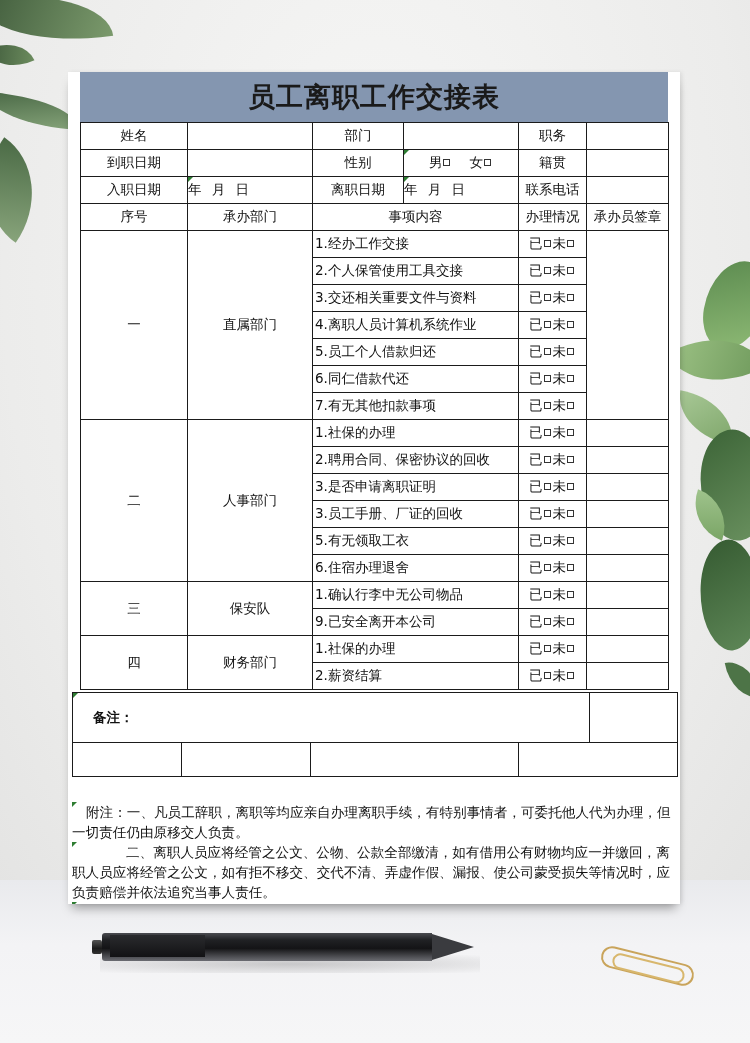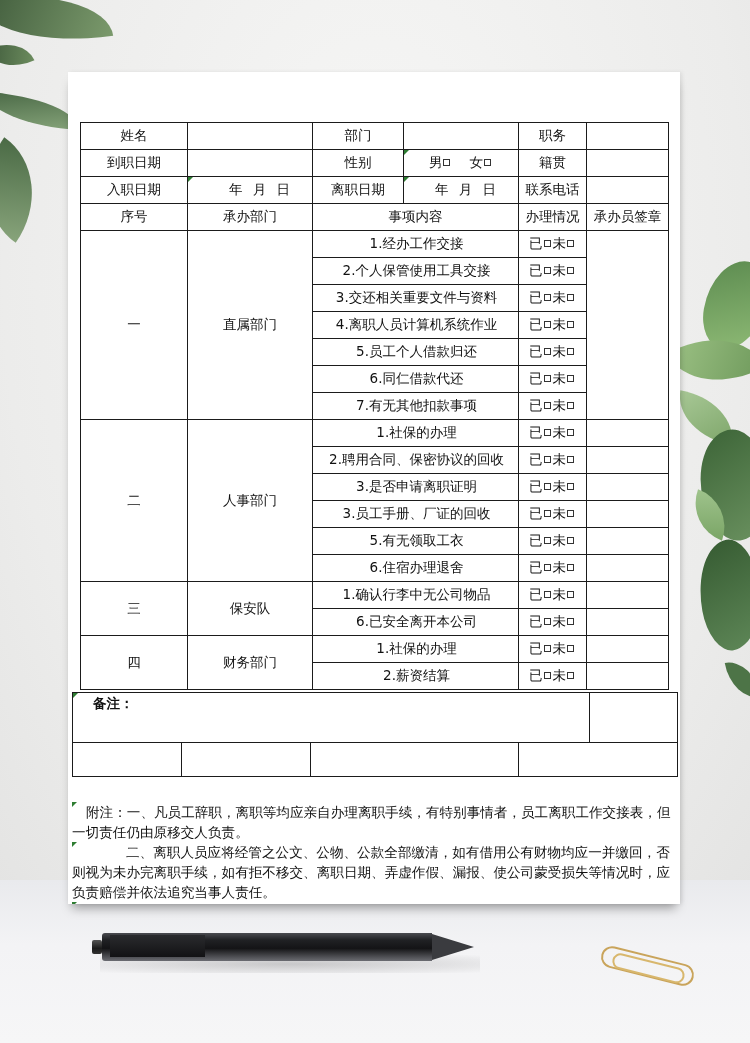"员工离职工作交接表" div.title-bar { html: none -> <div>员工离职工作交接表</div> }
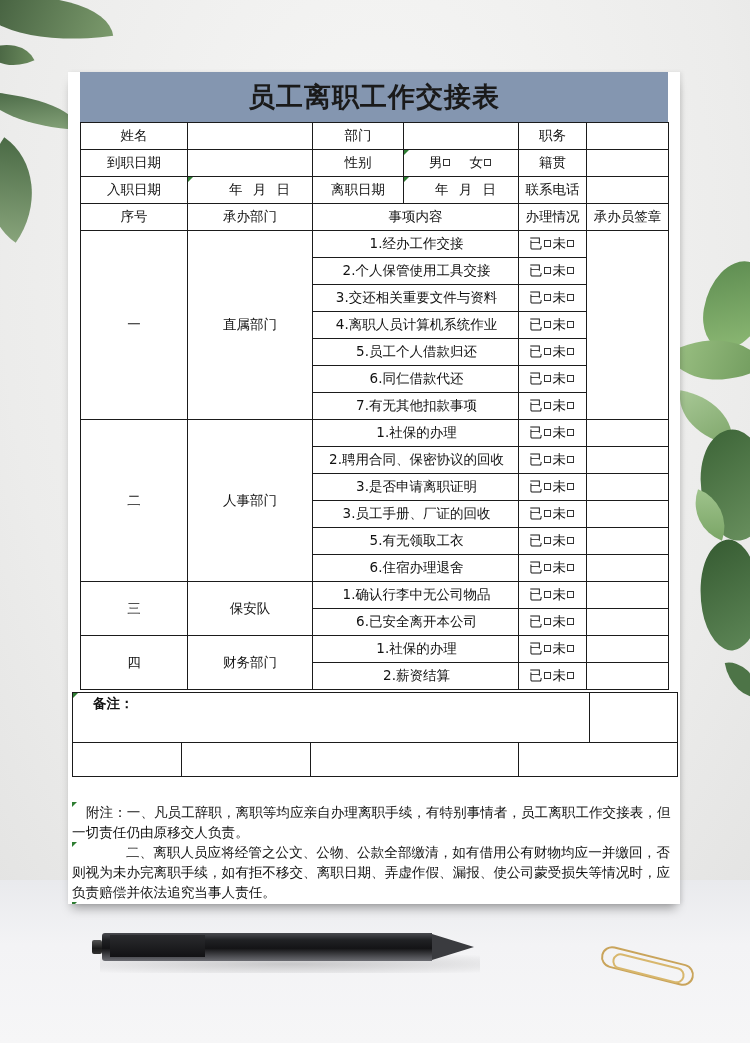"年 月 日" .main-table td.date { text-align: right -> left }
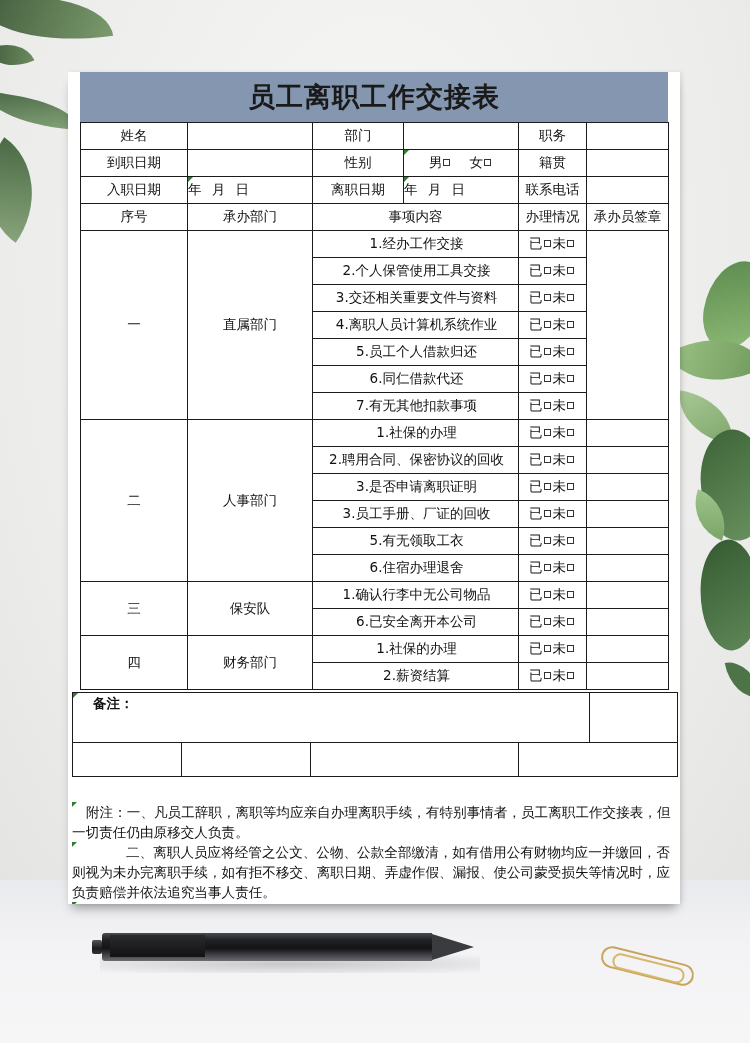"1.经办工作交接" .main-table td.item { text-align: center -> left }
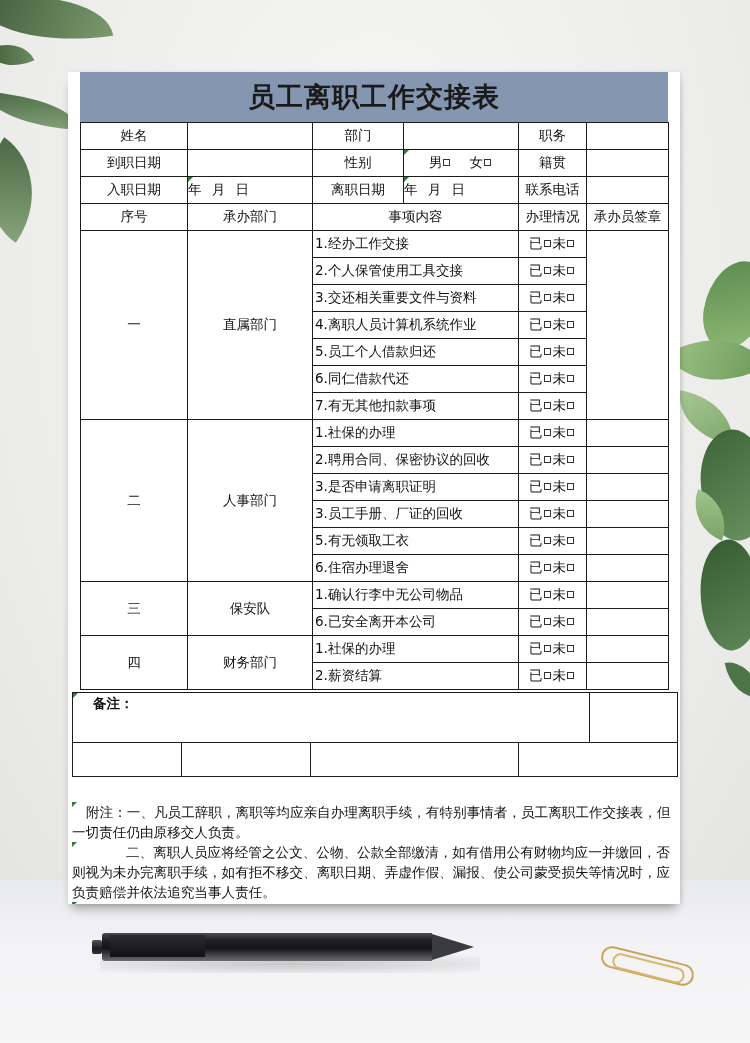"6.已安全离开本公司" td.item { text: 6 -> 9 }
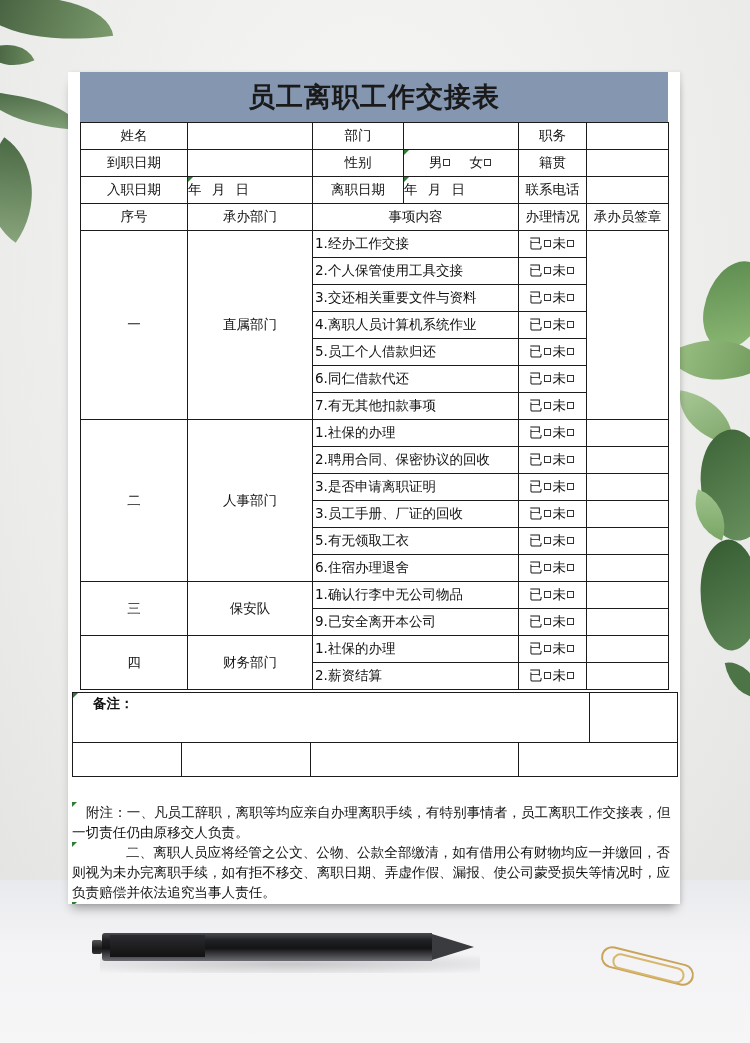"备注：" .remarks td.rlabel { padding: 2px 0 0 20px -> 16px 0 0 20px }
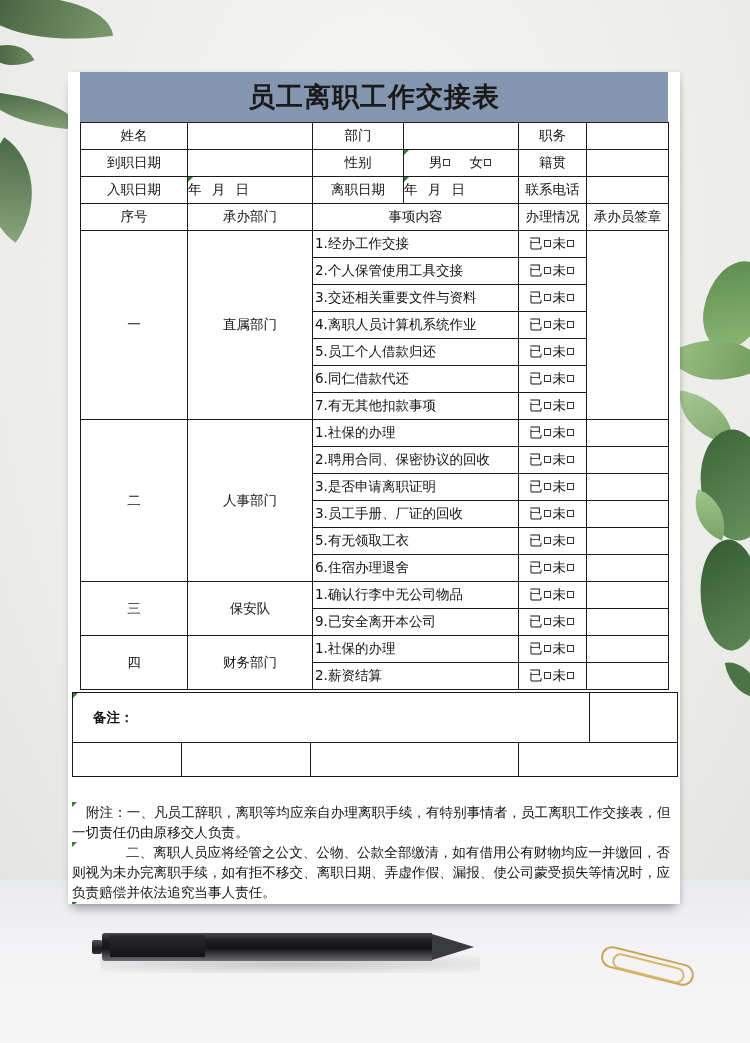"附注：一、凡员工辞职，离职等均应亲自办理离职手续，有特别事情者，员工离职工作交接" p.first { text: 员工离职工作交接表 -> 可委托他人代为办理 }
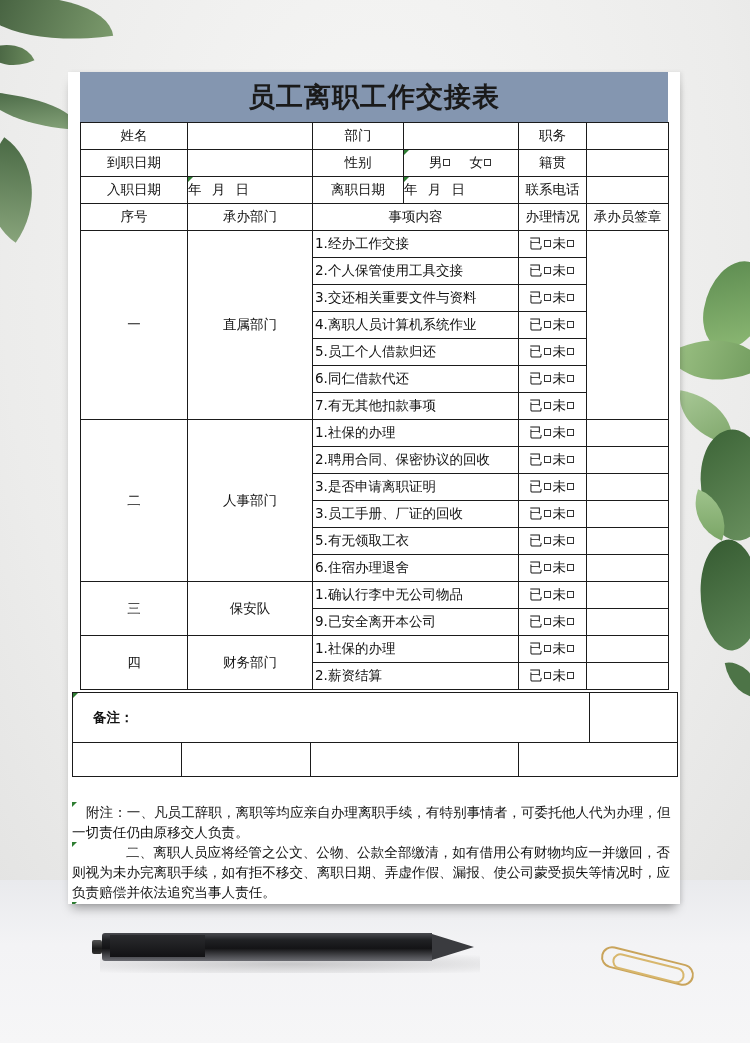"二、离职人员应将经管之公文、公物、公款全部缴清，如有借用公有财物均应一并缴回，否" p.para { text: 否则视为未办完离职手续，如有拒不移交、离职日期 -> 离职人员应将经管之公文，如有拒不移交、交代不清 }
